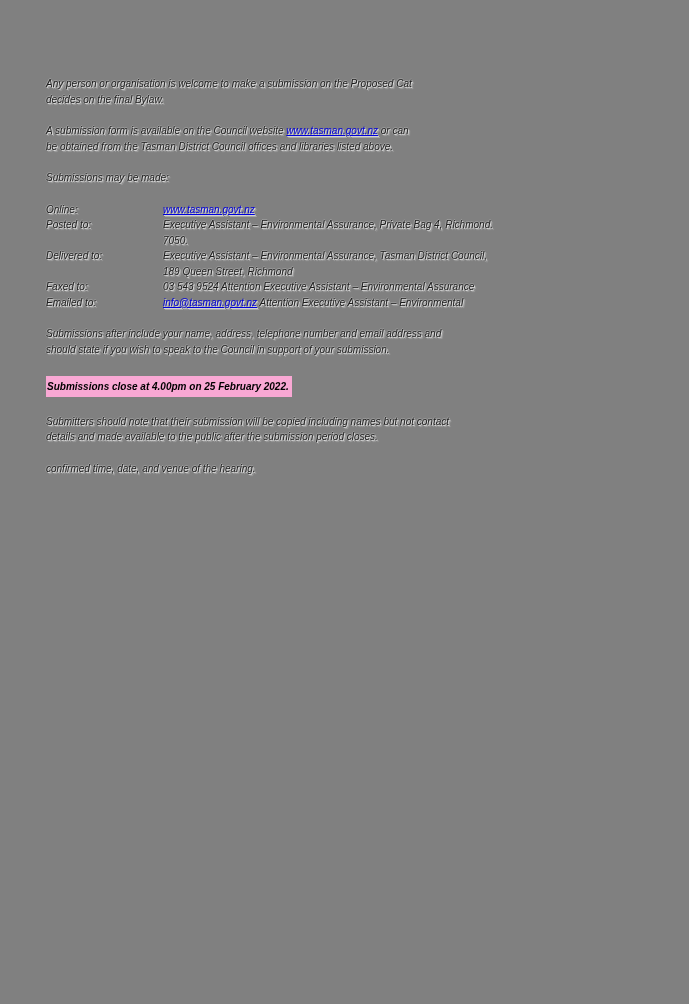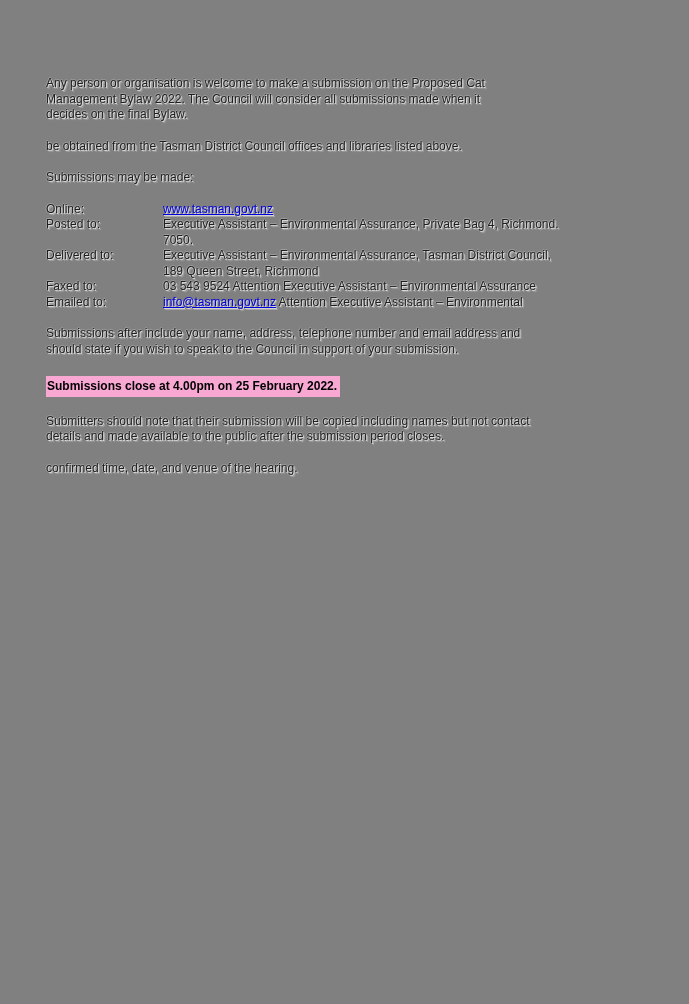"Any person or organisation is" .doc { font-size: 12px -> 10px; font-style: none -> italic }
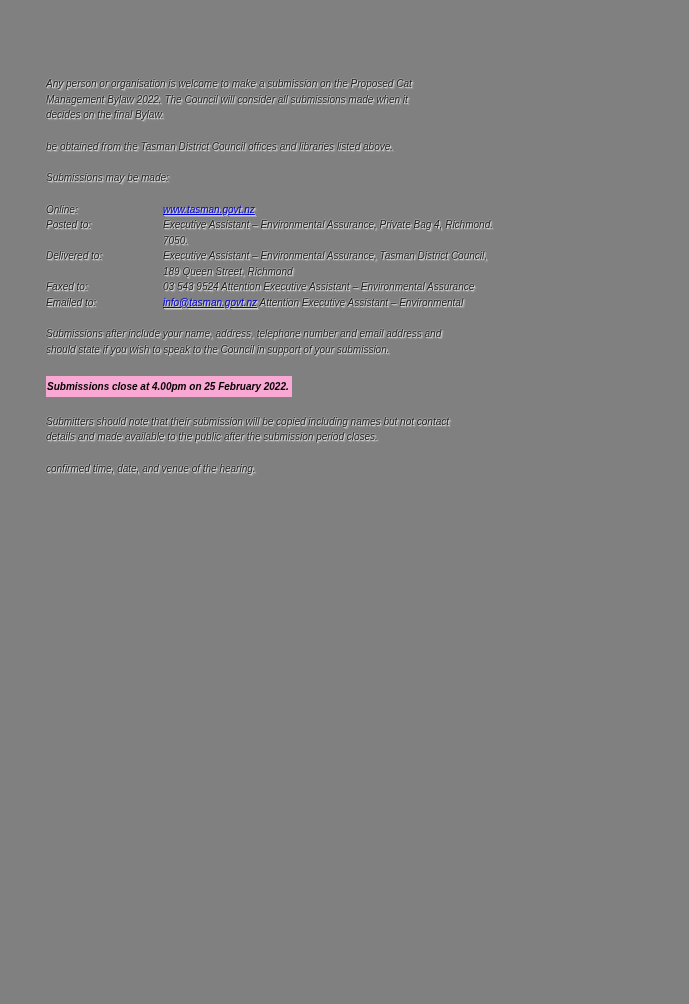"Management Bylaw 2022. The Council" span.ln { html: <span>Management Bylaw 2022. The Council will consider all submissions made when it</span> -> none }
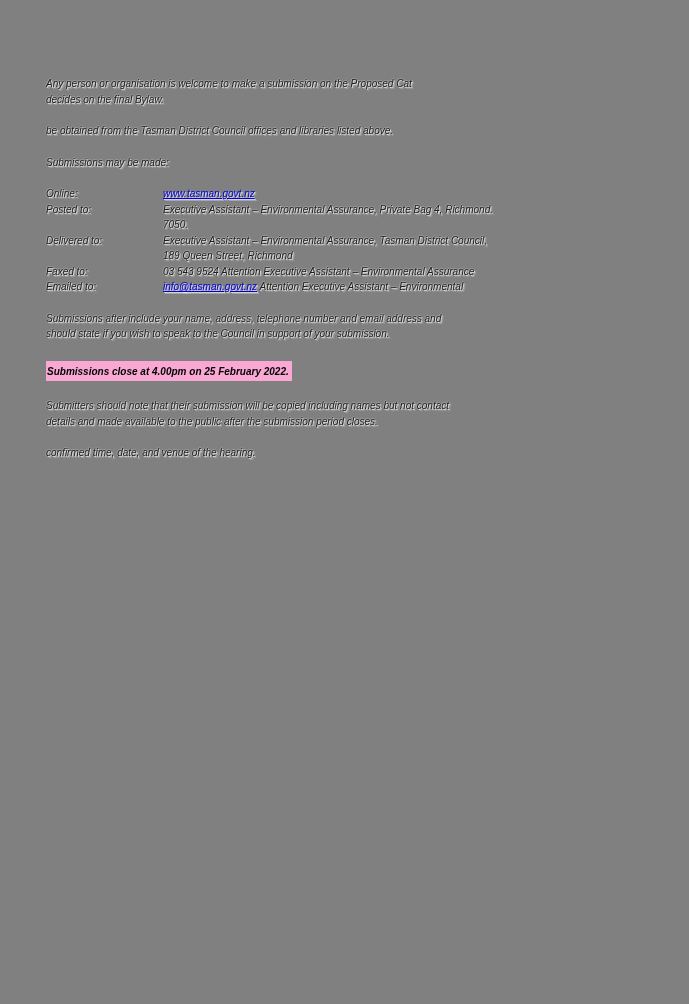"A submission form is available" span.ln { html: none -> <span><span>A submission form is available on the Council website </span><a>www.tasman.govt.nz</a><span> or can</span></span> }
